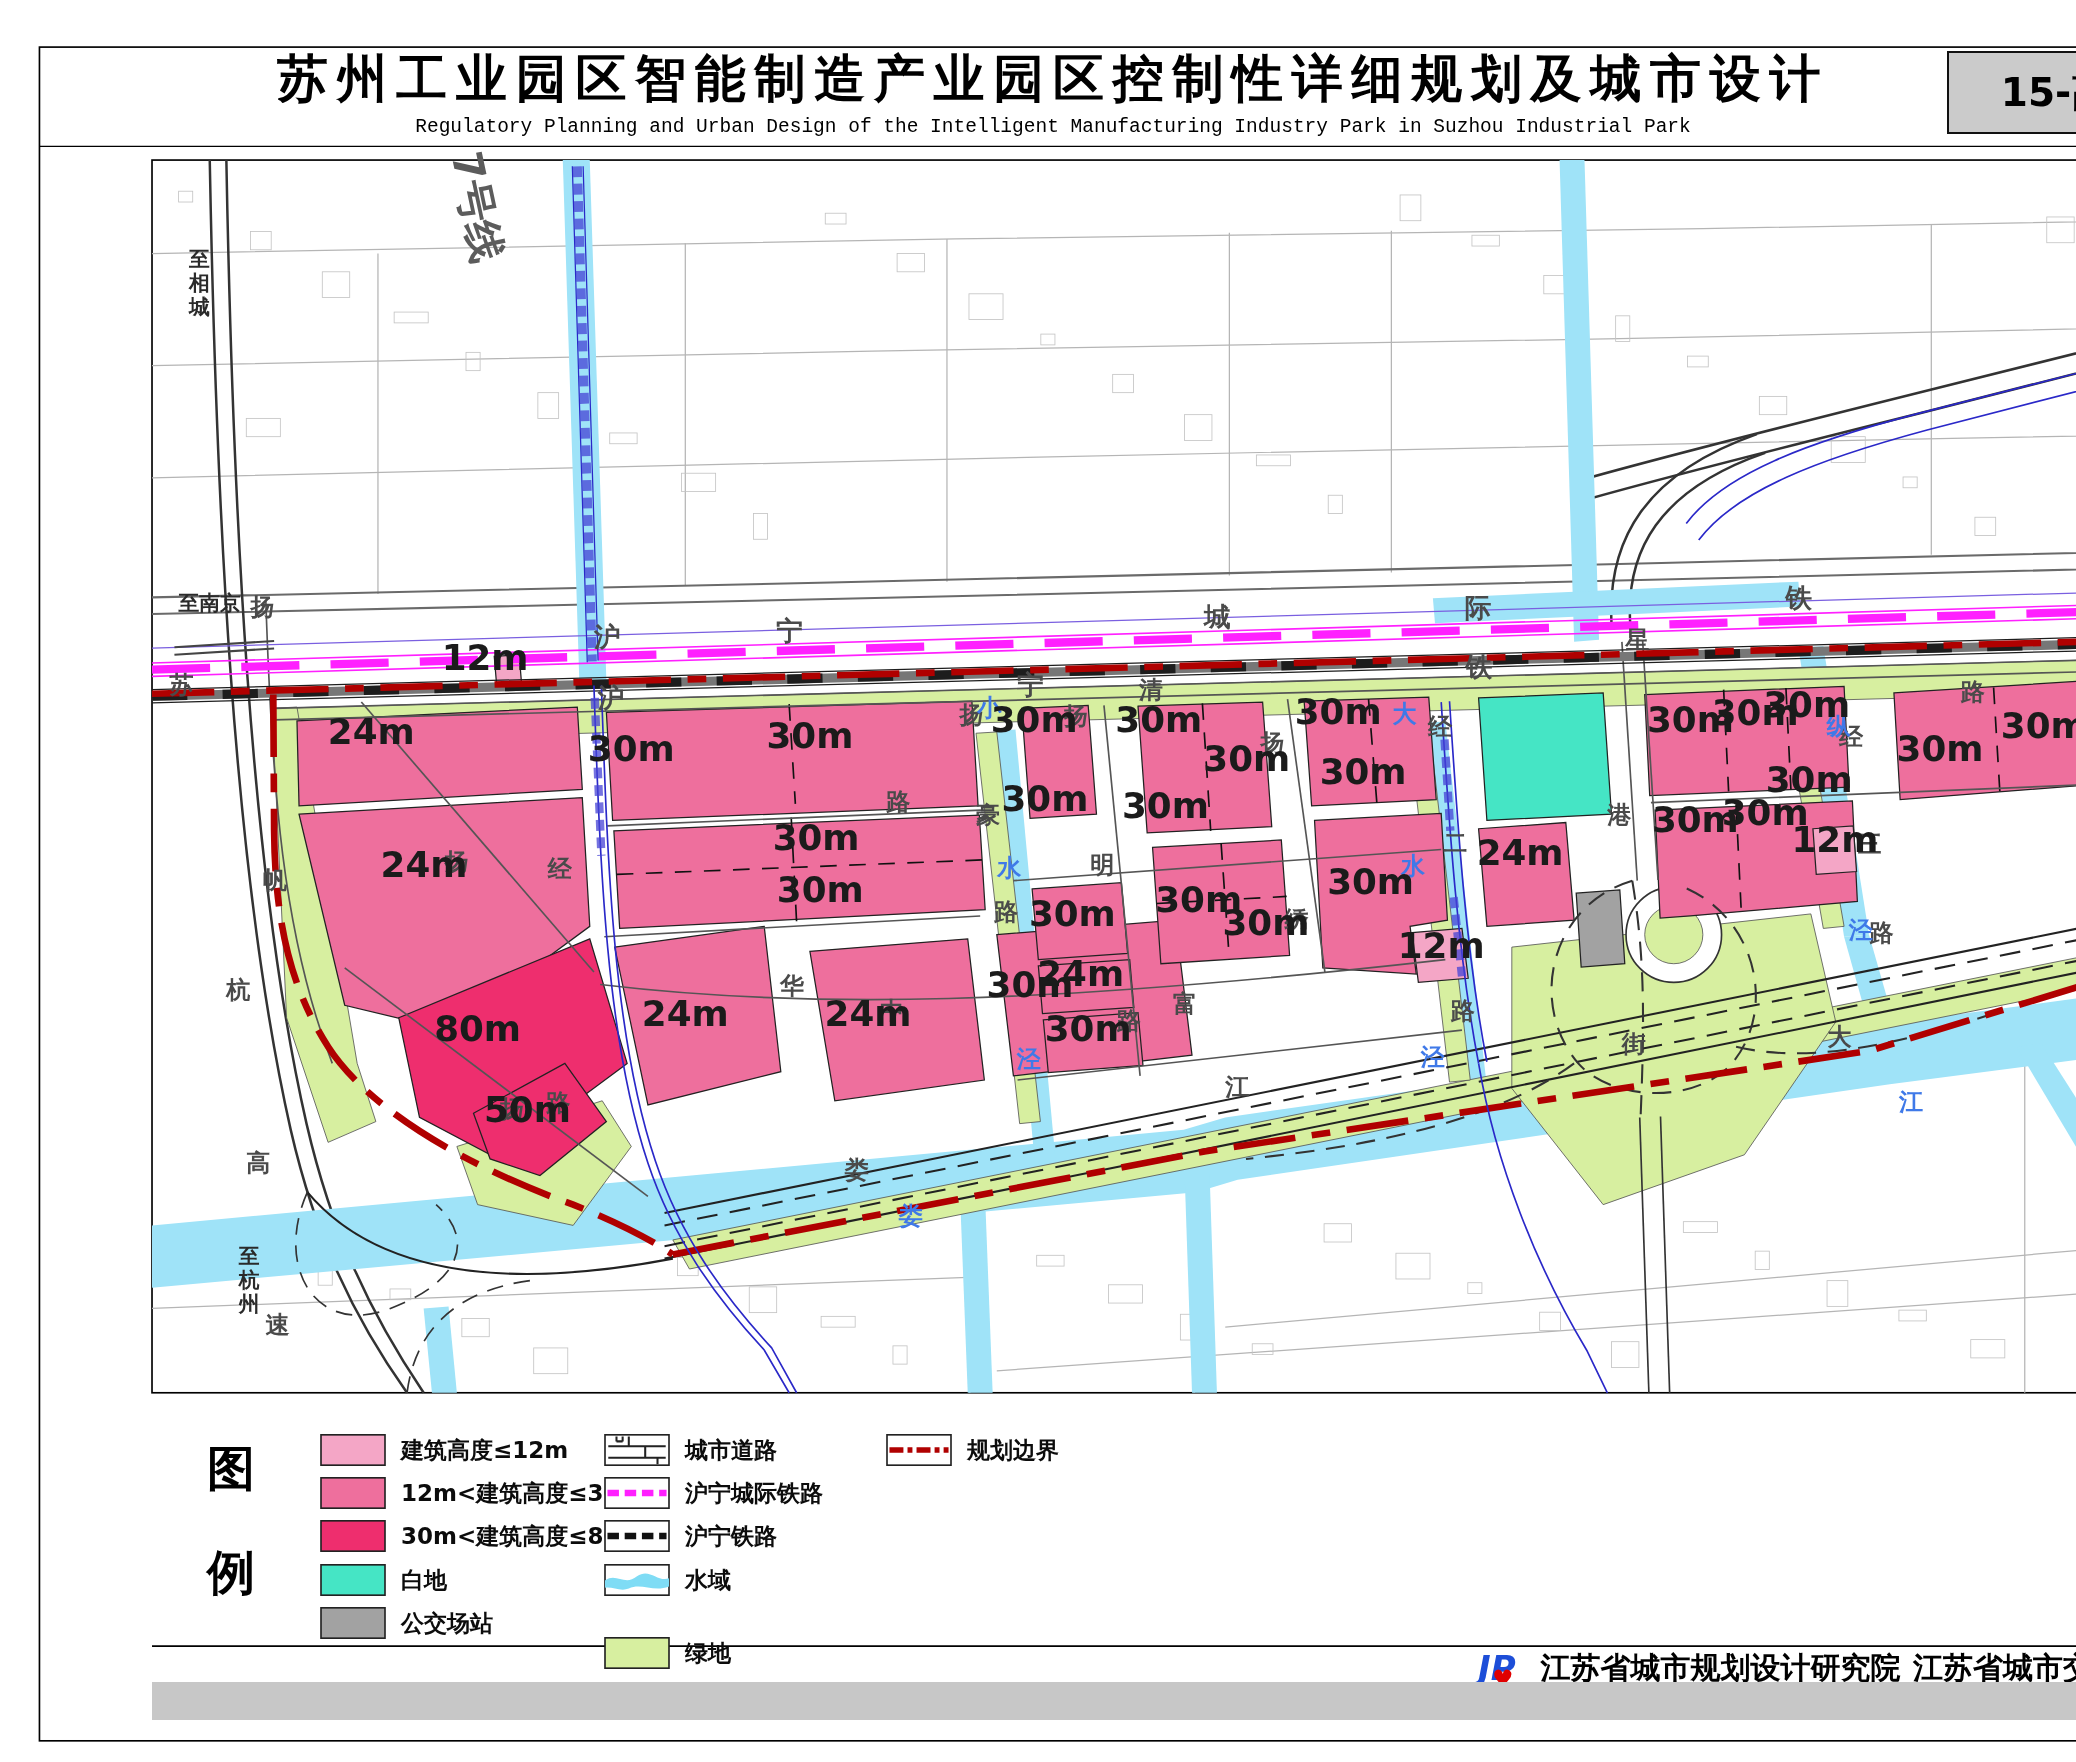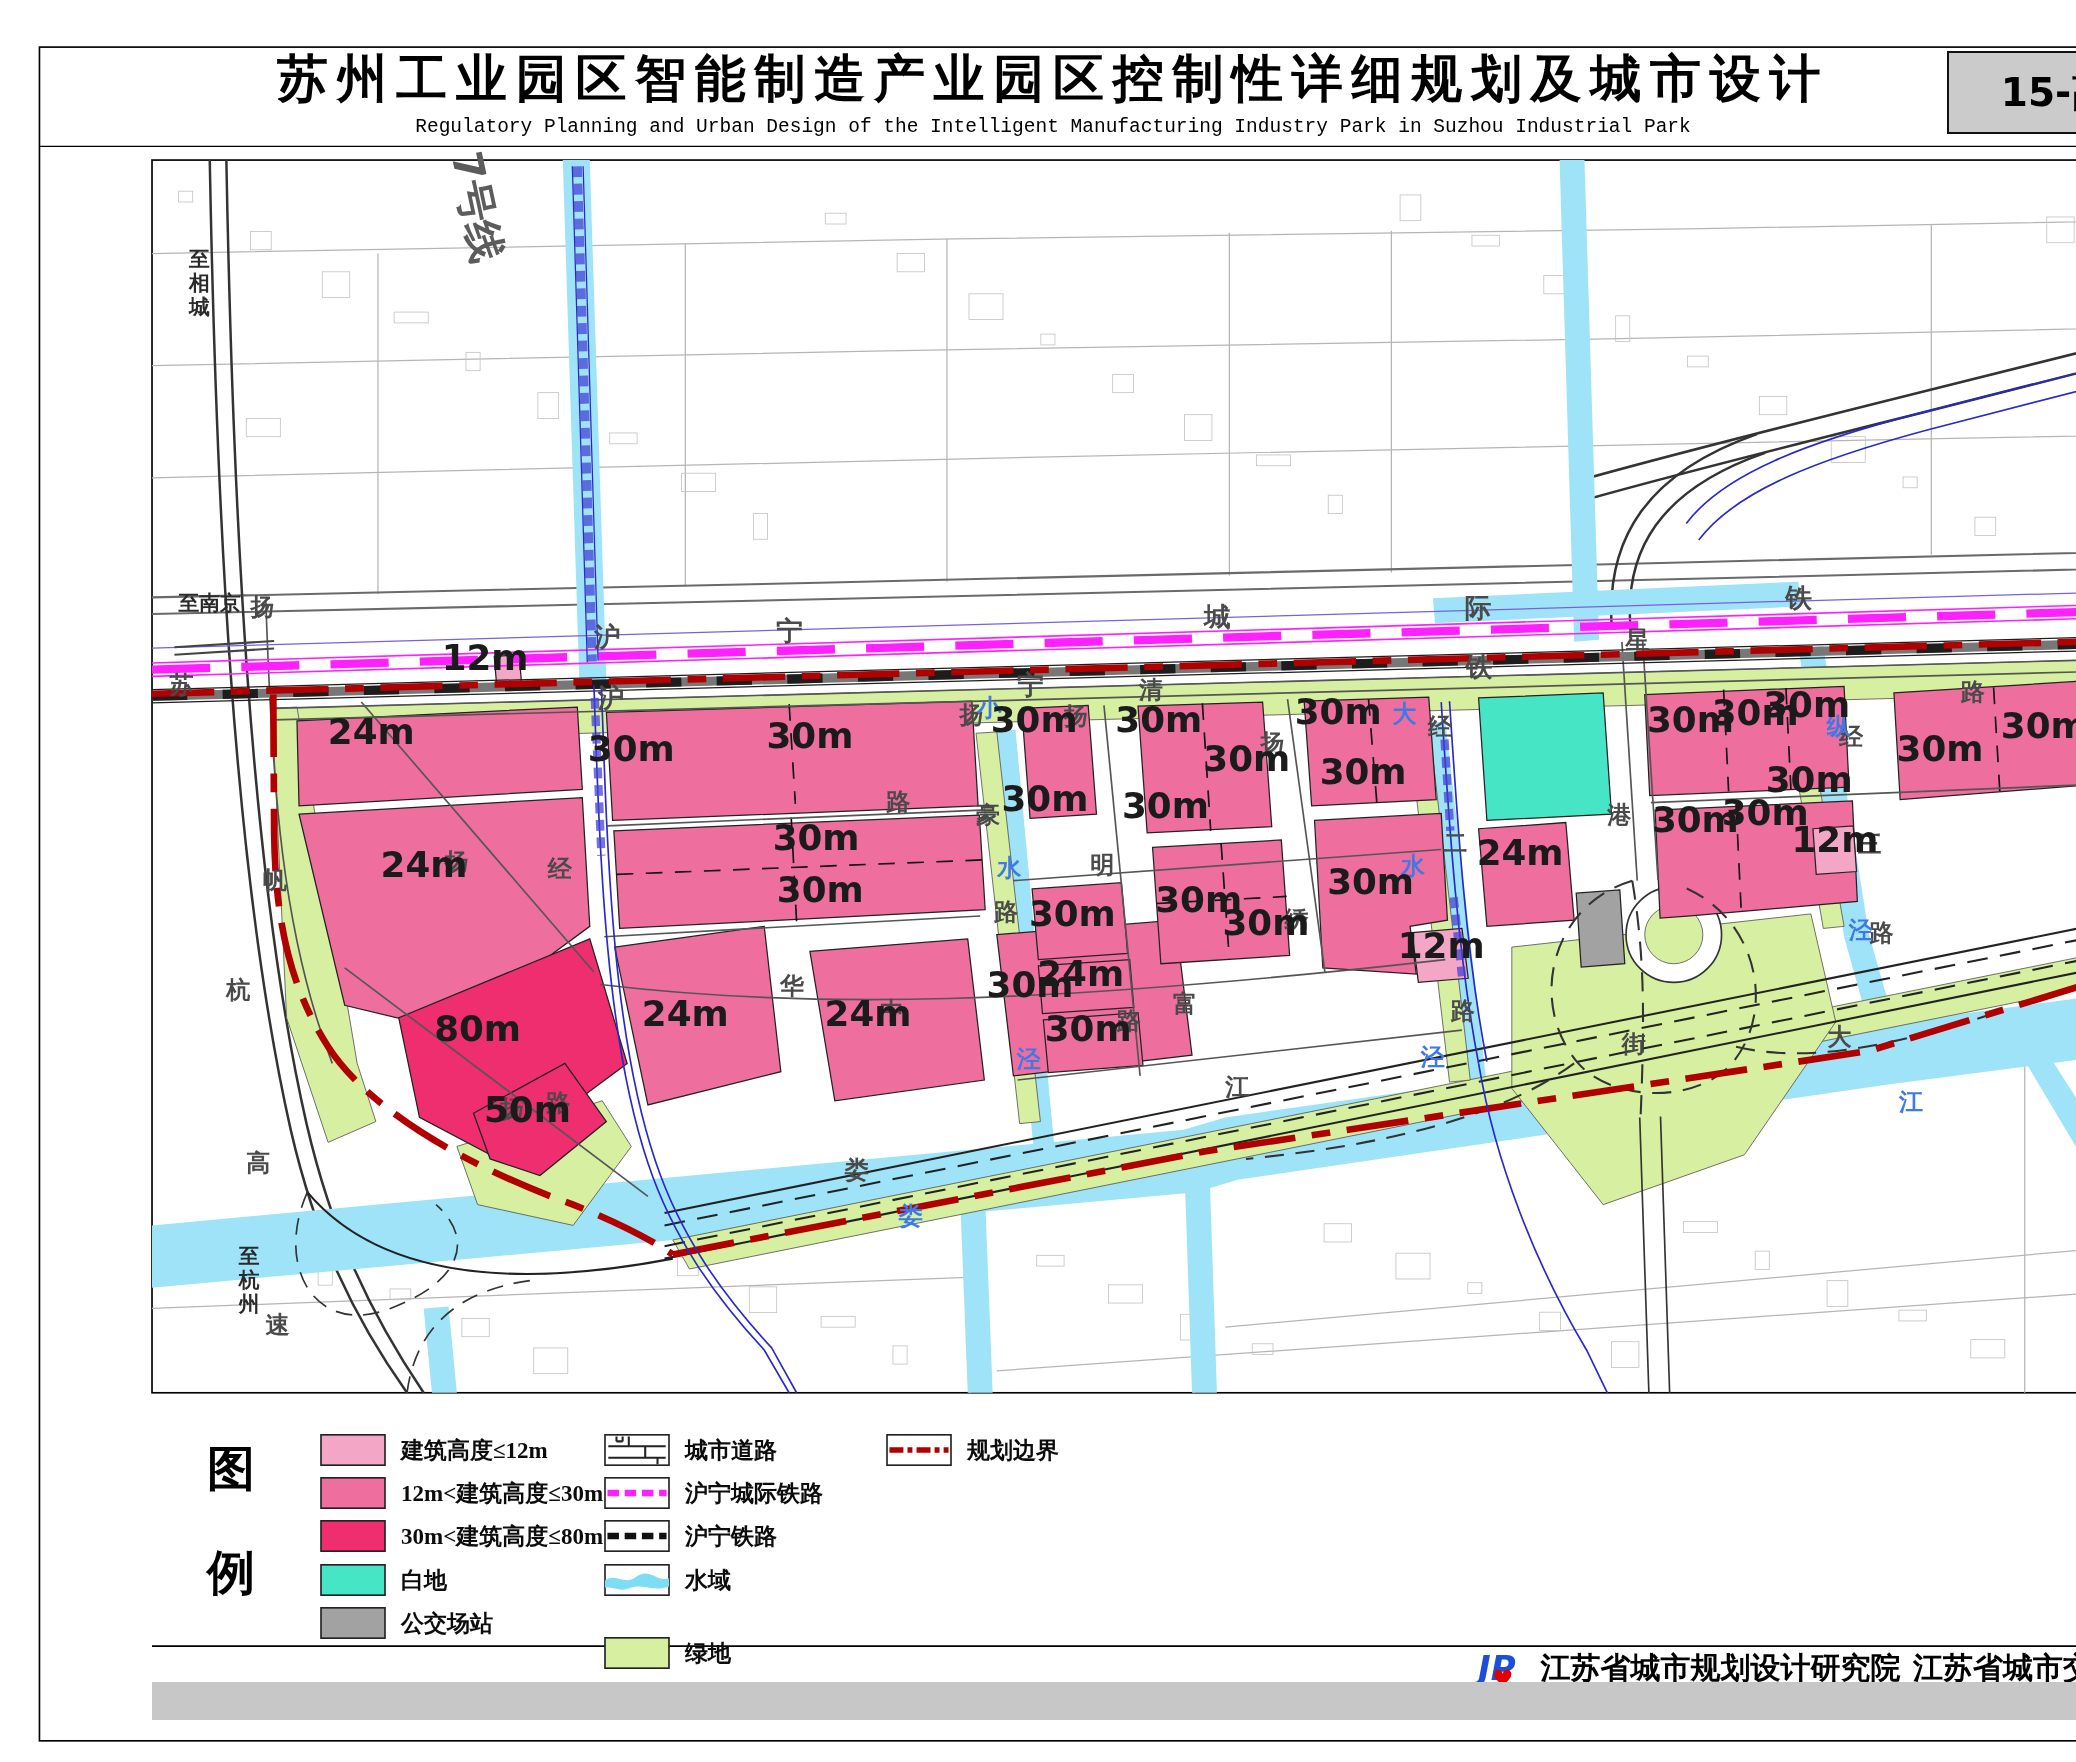"建筑高度≤12m" .leg-label { font-family: Liberation Serif, serif -> none }
